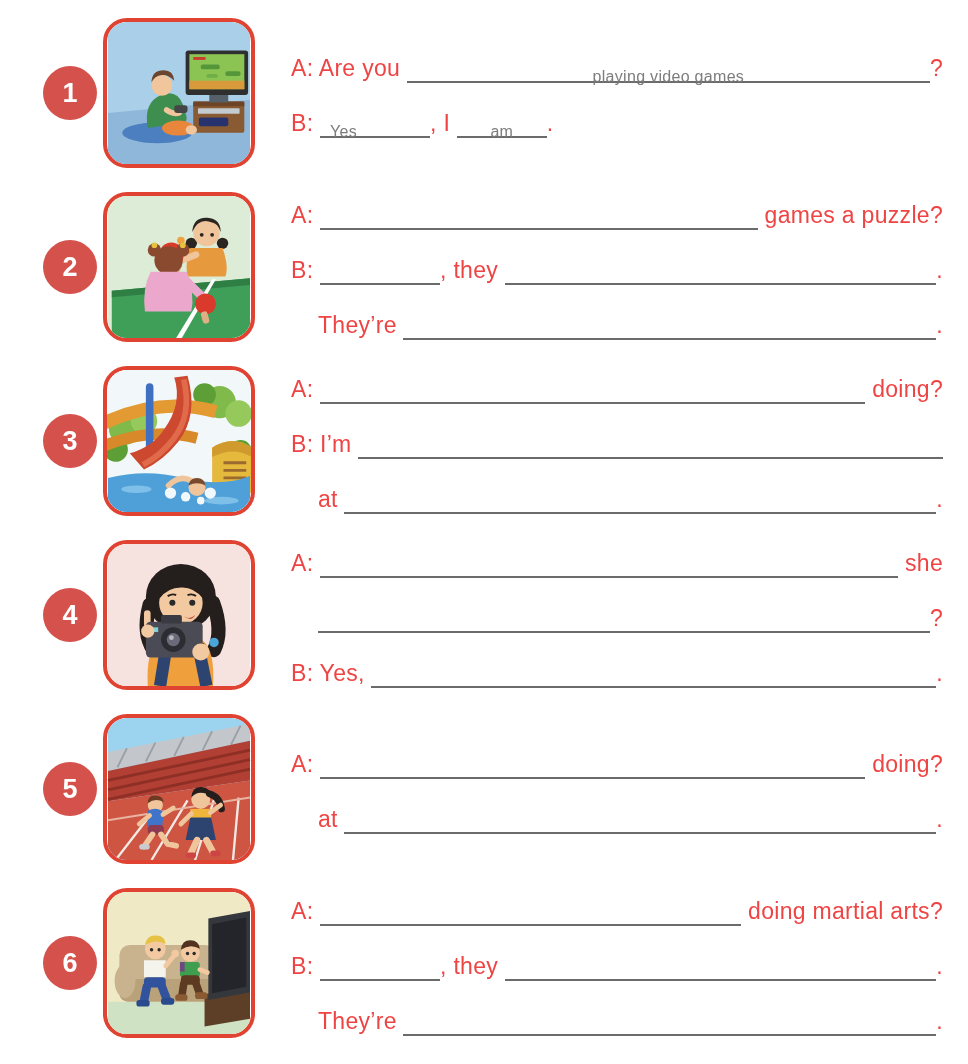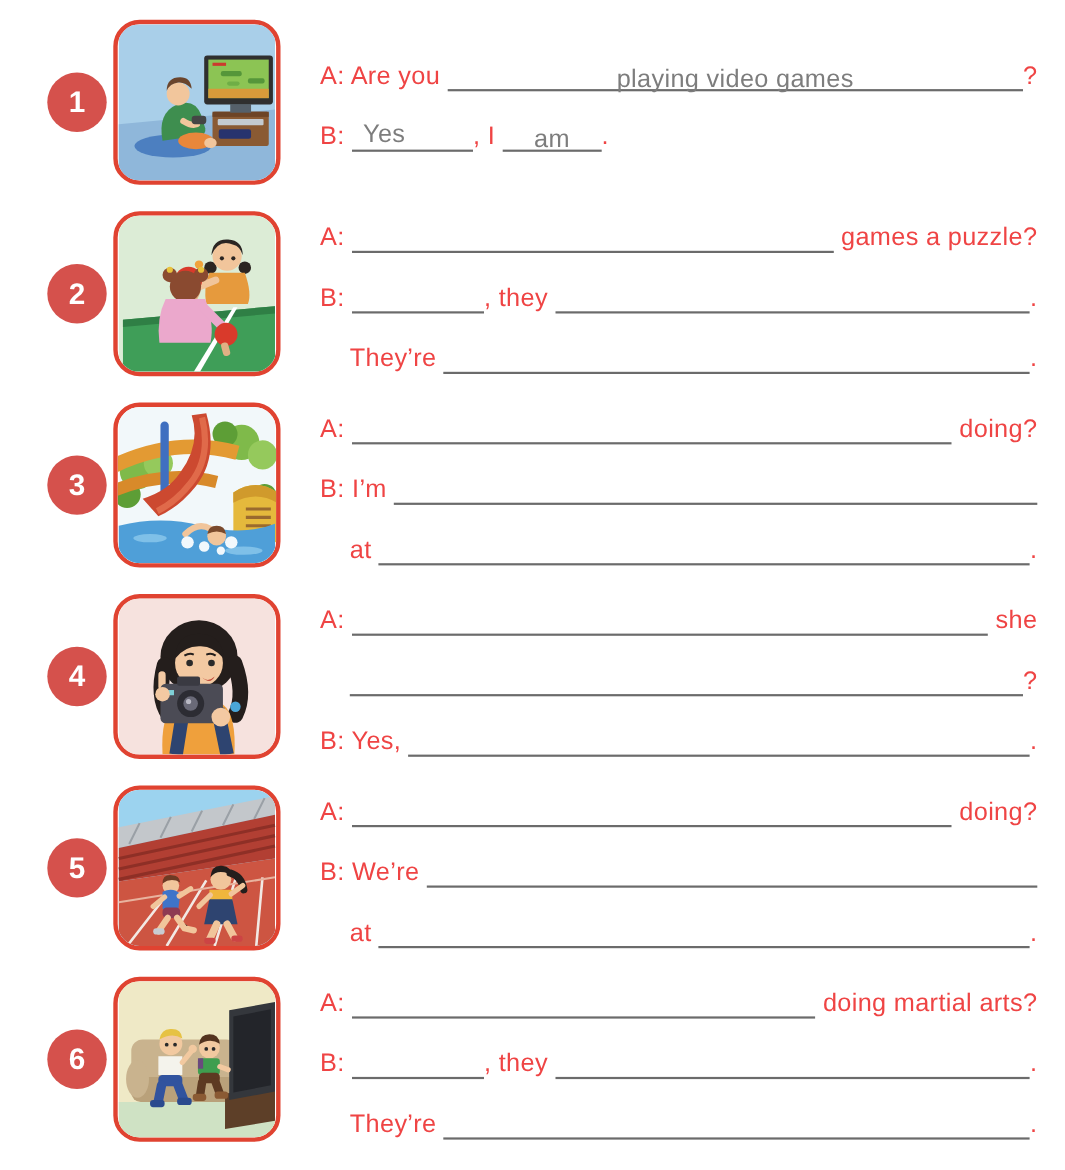"playing video games" .answer { font-size: 23px -> 16px }
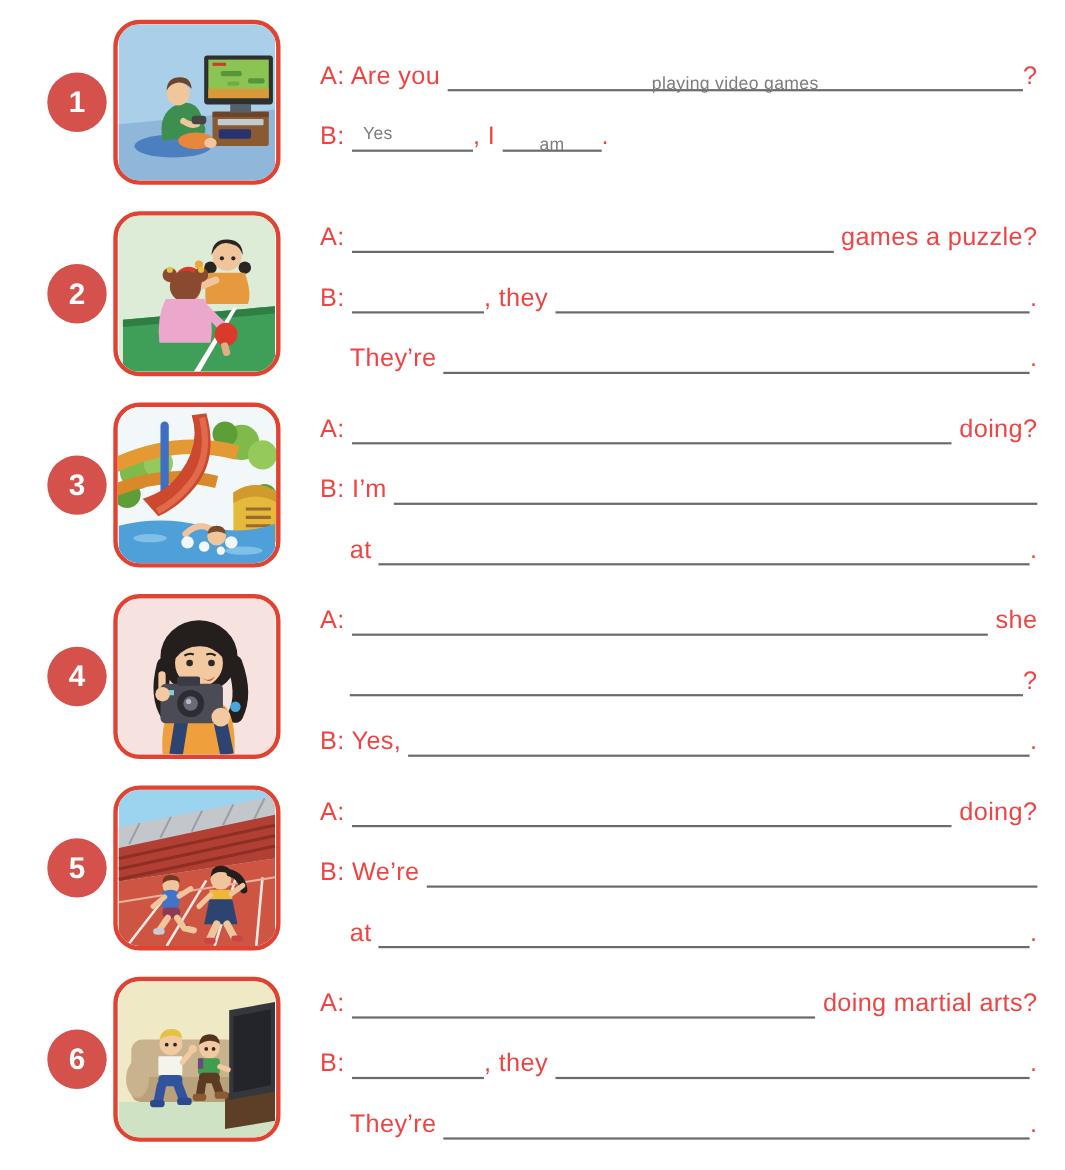"Yes" div.blank { align-items: center -> none }
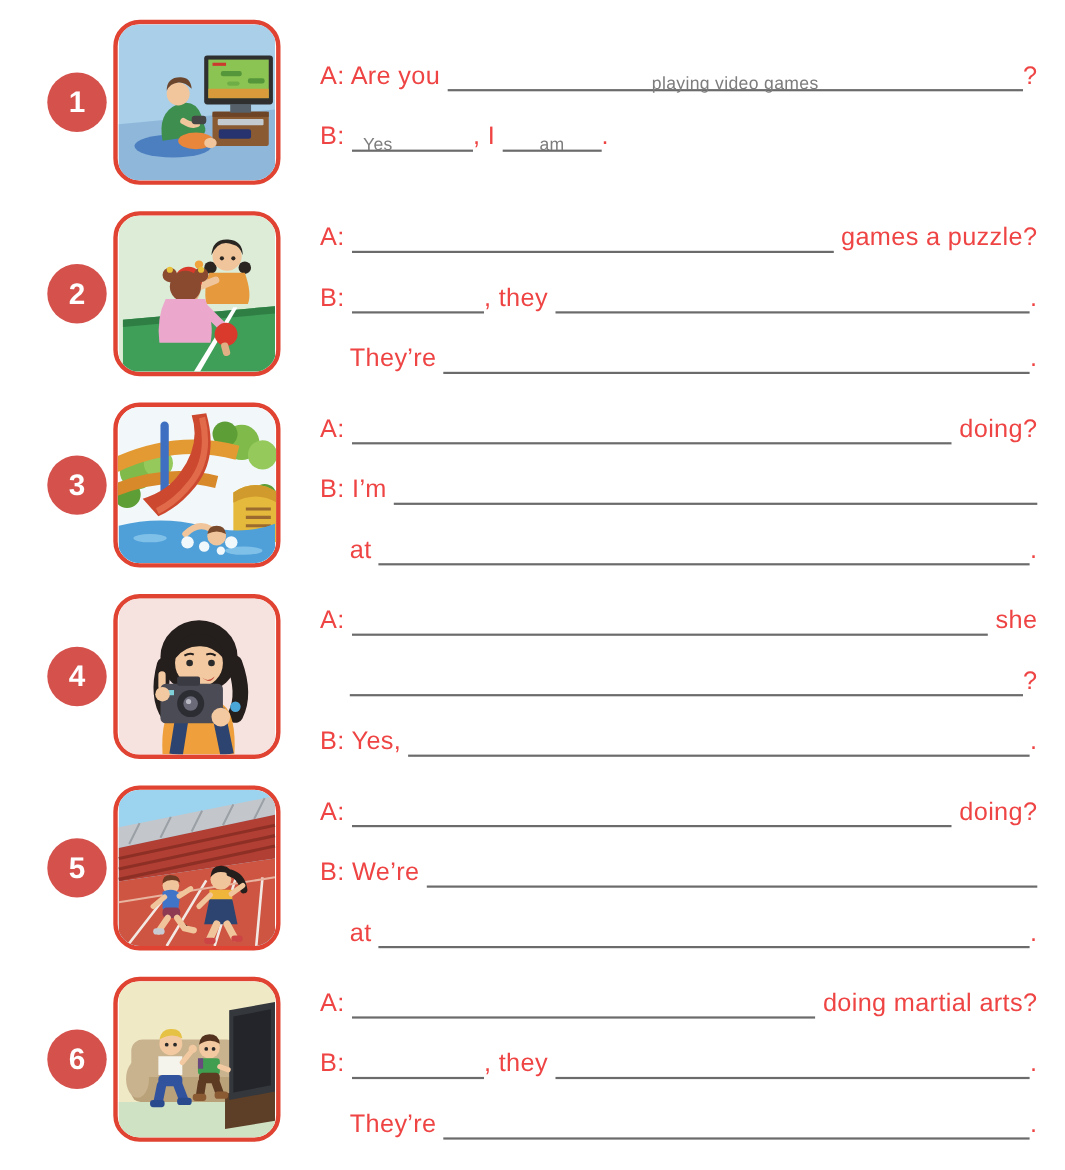"B: We’re" div.line { html: <div> <span>B: We’re </span> <div></div> </div> -> none }
